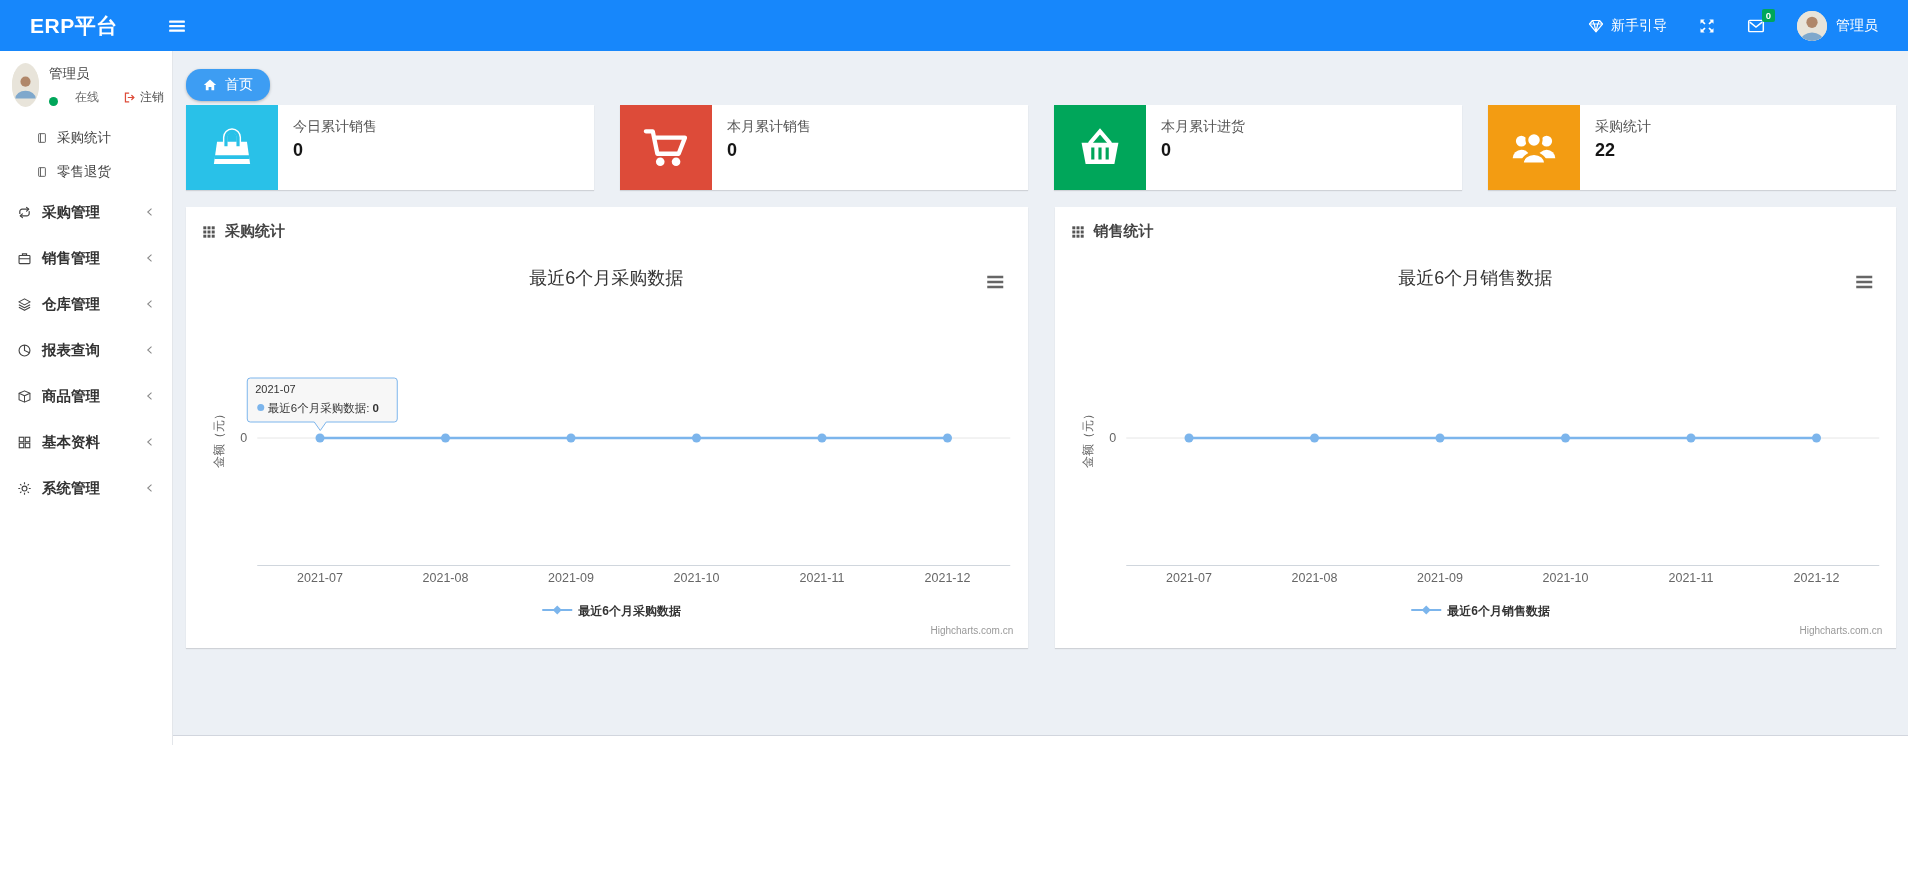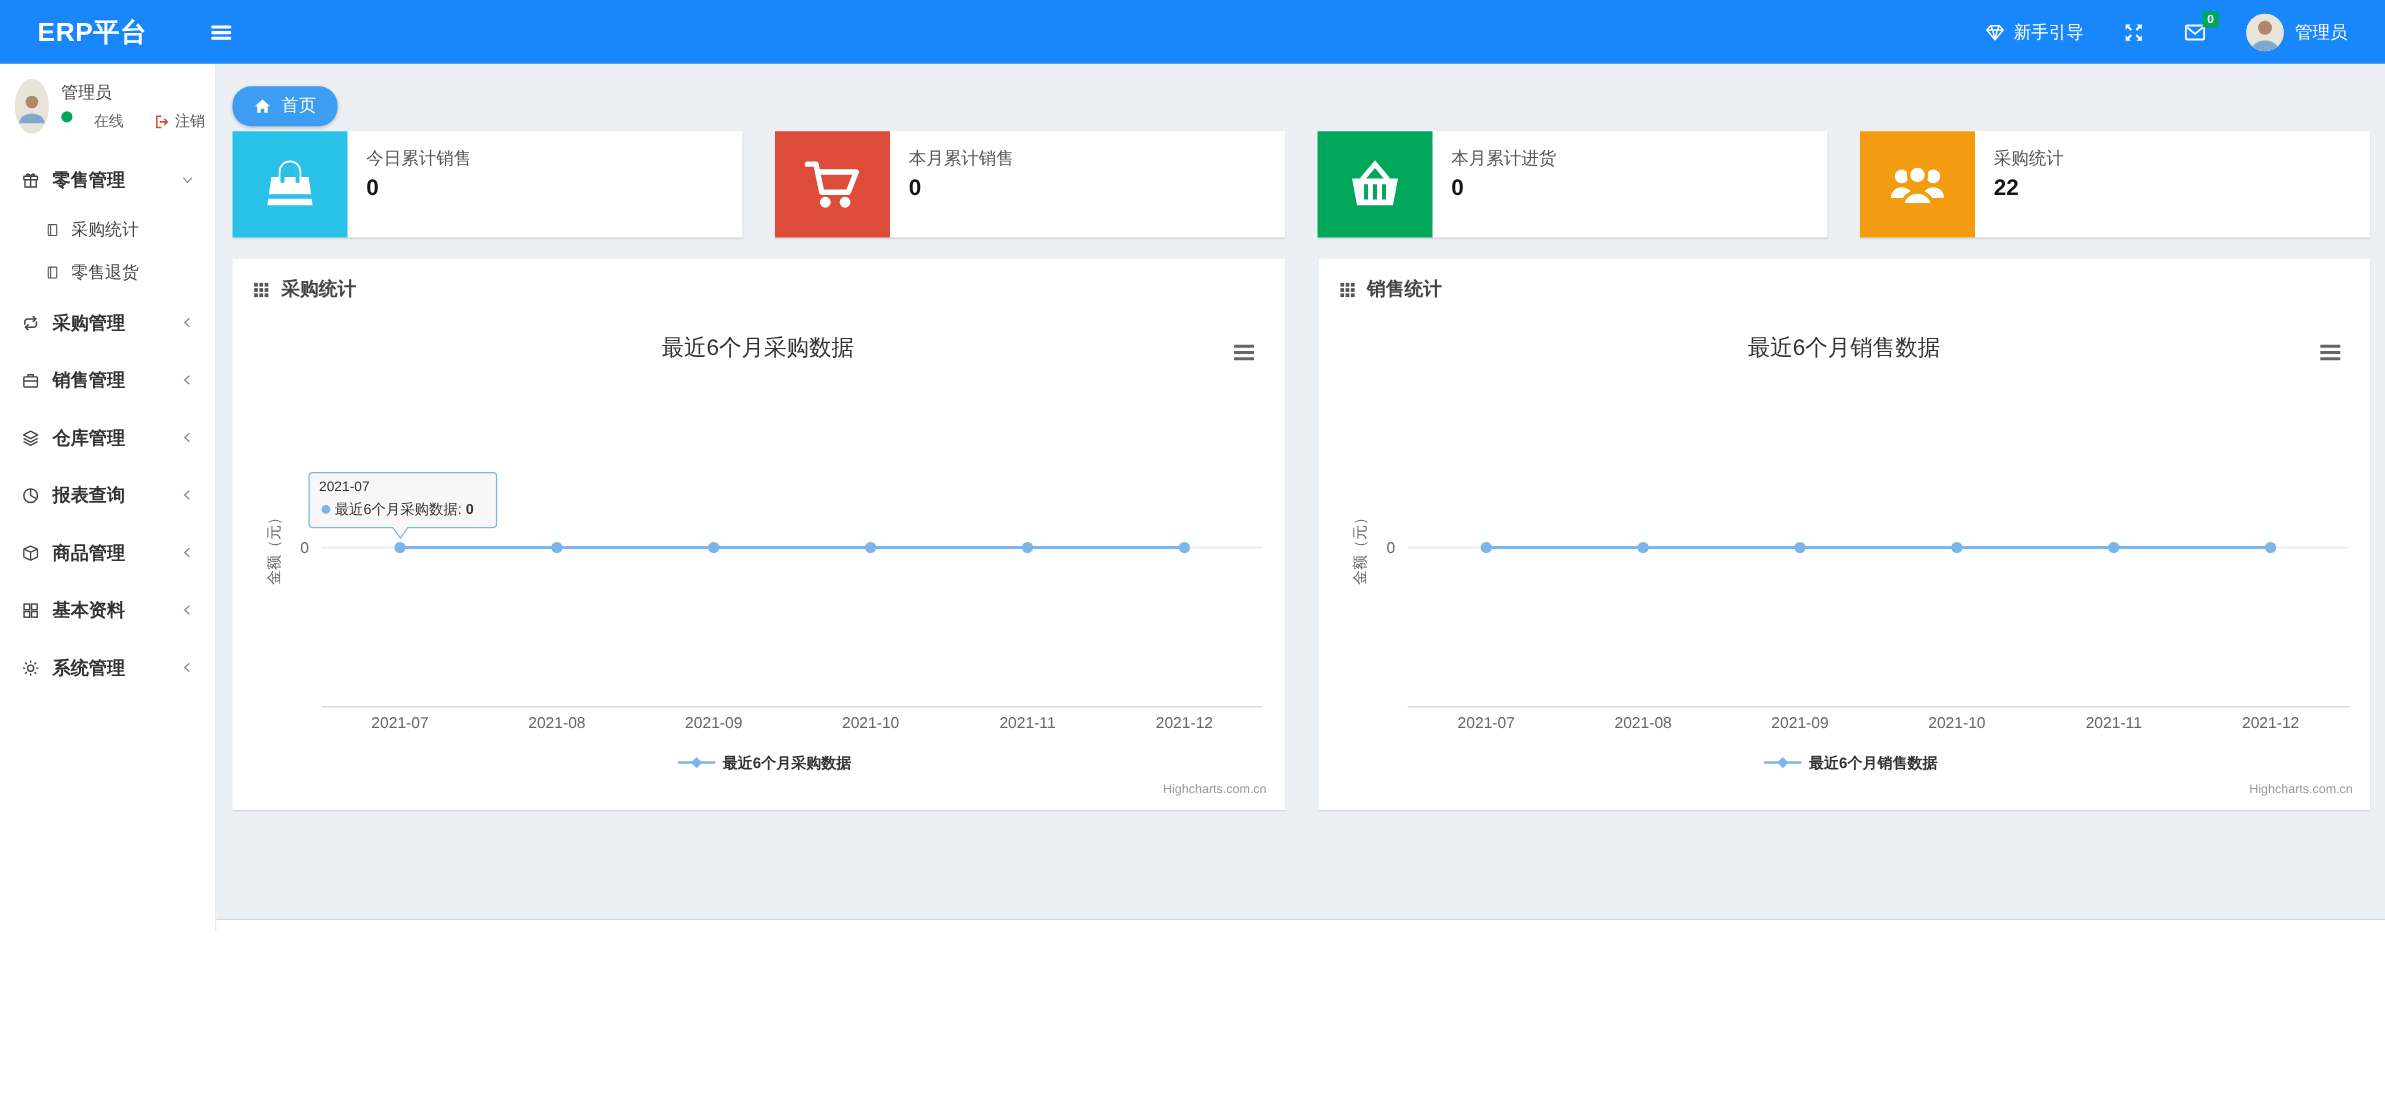"在线" .user-status { align-items: flex-start -> flex-end }
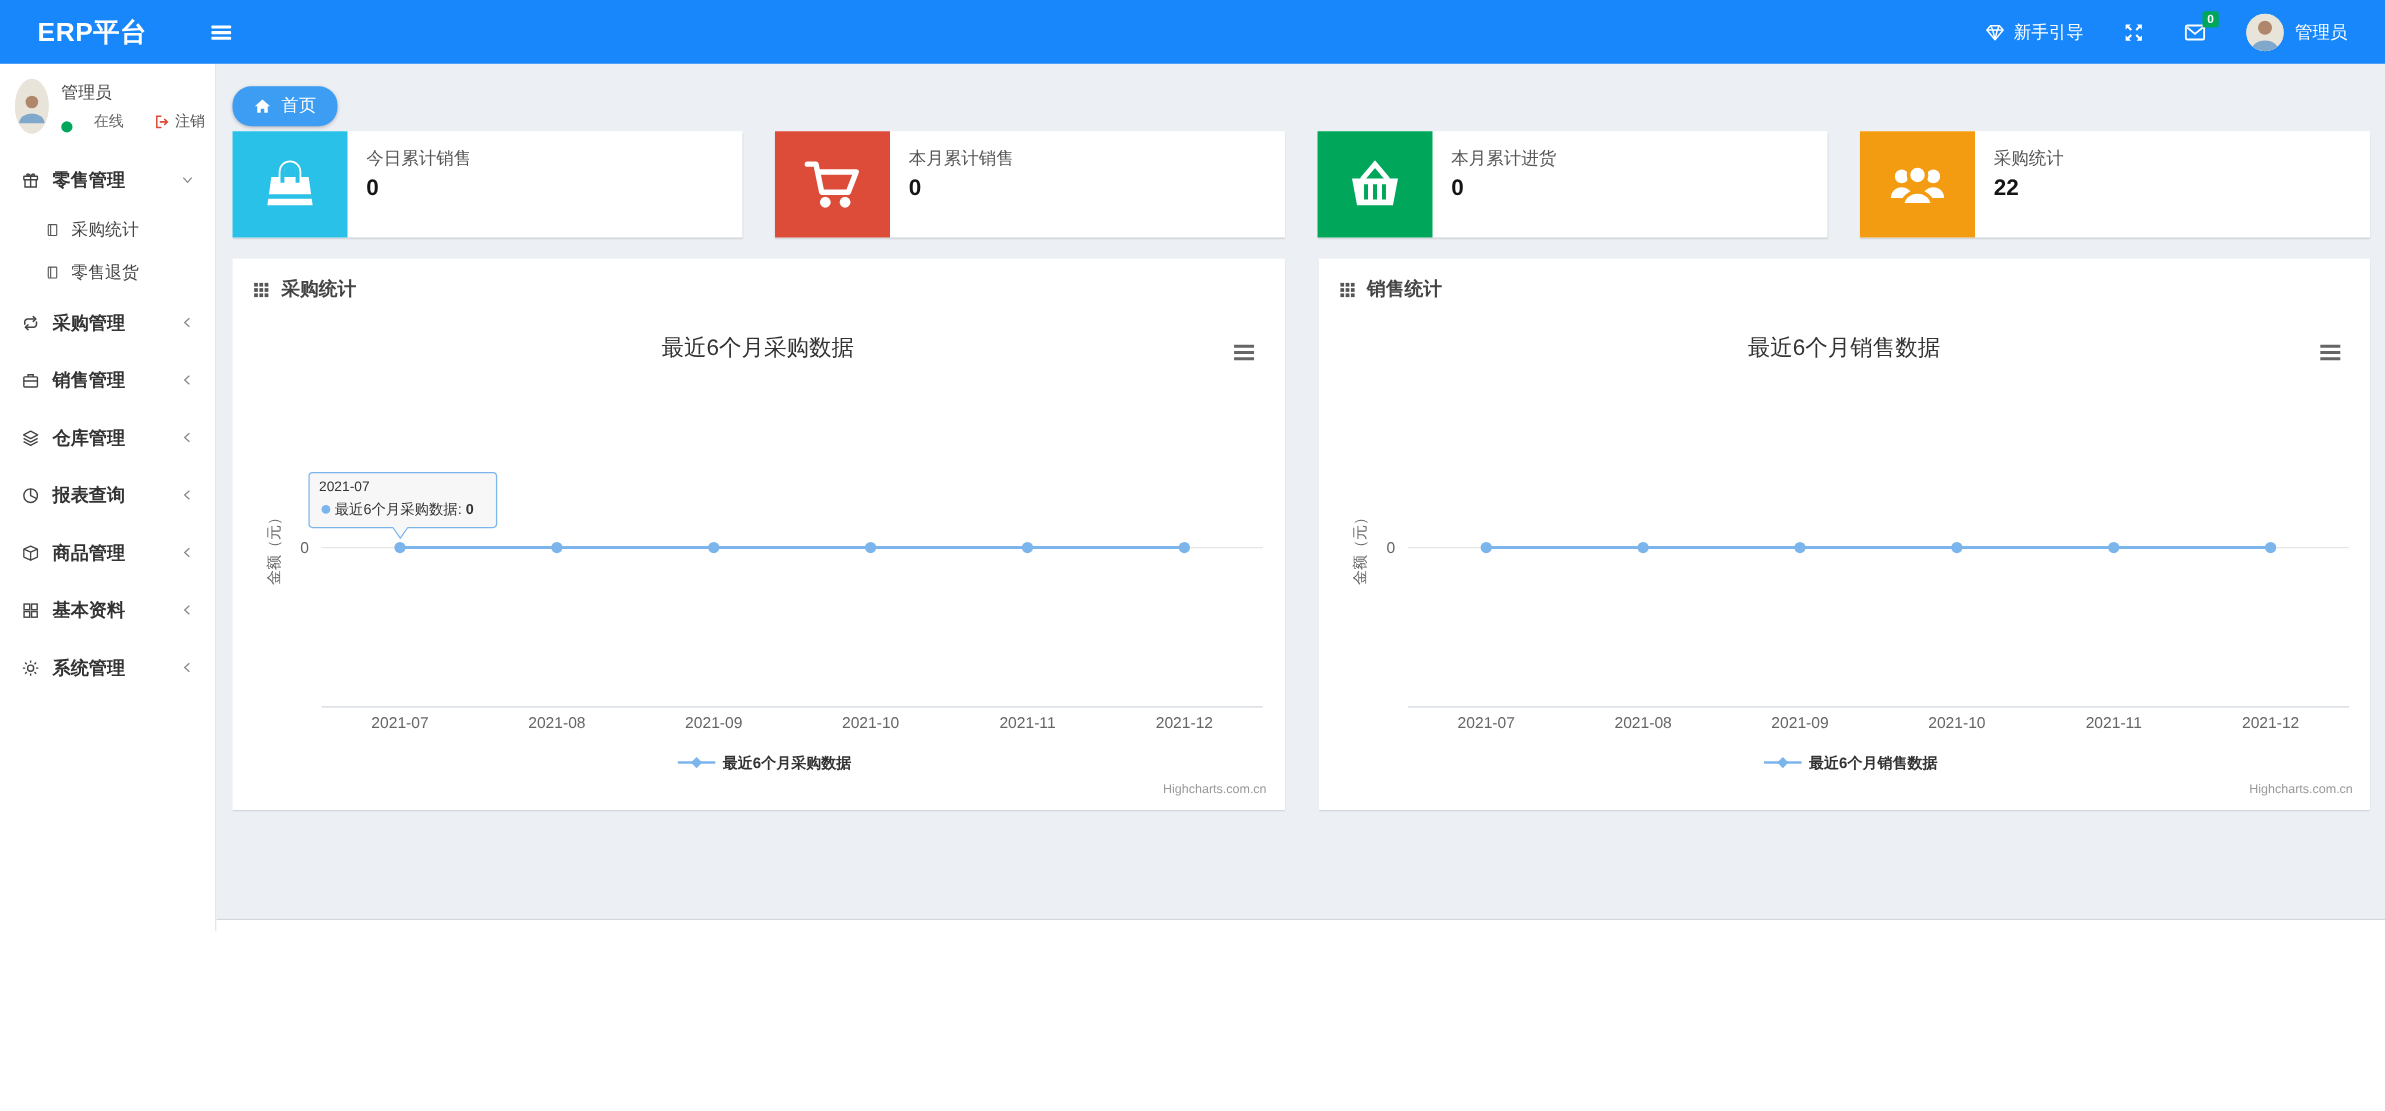"零售管理" div.menu-item { html: <div> <span> <svg> <g> <rect></rect> <path></path> <path></path> <path></path> </g> </svg> </span> <span>零售管理</span> <span> <svg> <path></path> </svg> </span> </div> -> none }
